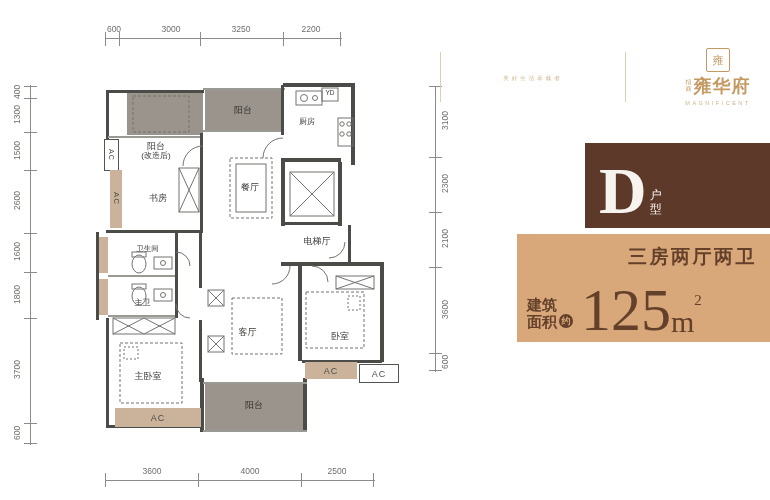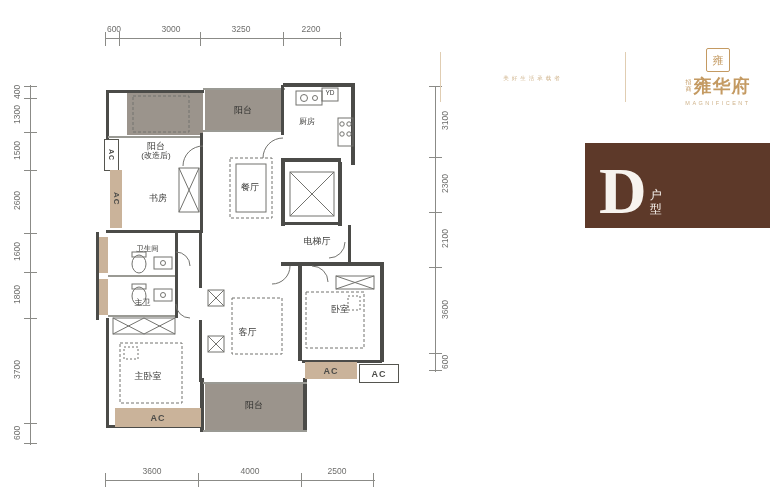"三房两厅两卫" div.tanbox { html: none -> <div> <div>三房两厅两卫</div> <div> <div> <span>建筑</span> <span> <i>面积</i> <i>约</i> </span> </div> <span>125</span> <span>m</span> <span>2</span> </div> </div> }
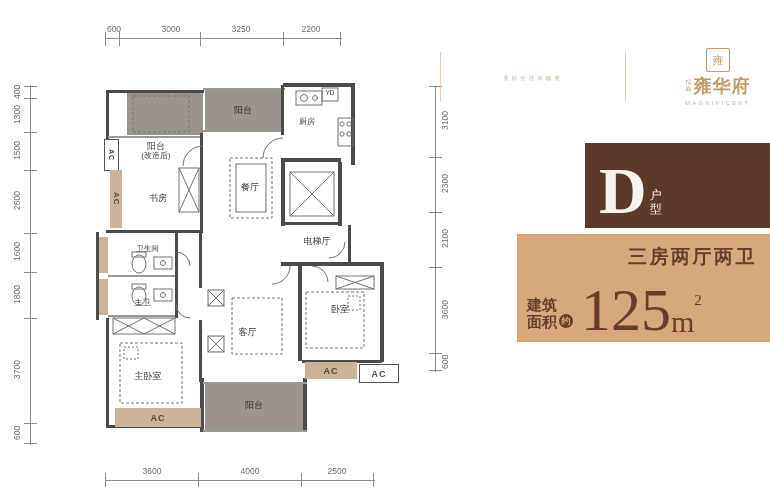"卧室" div.lbl { top: 304px -> 331px }
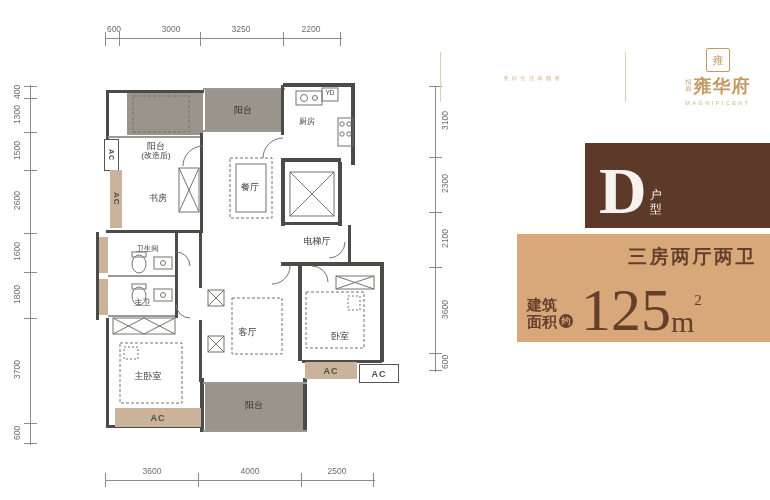"AC" .acbox { font-weight: bold -> none }
